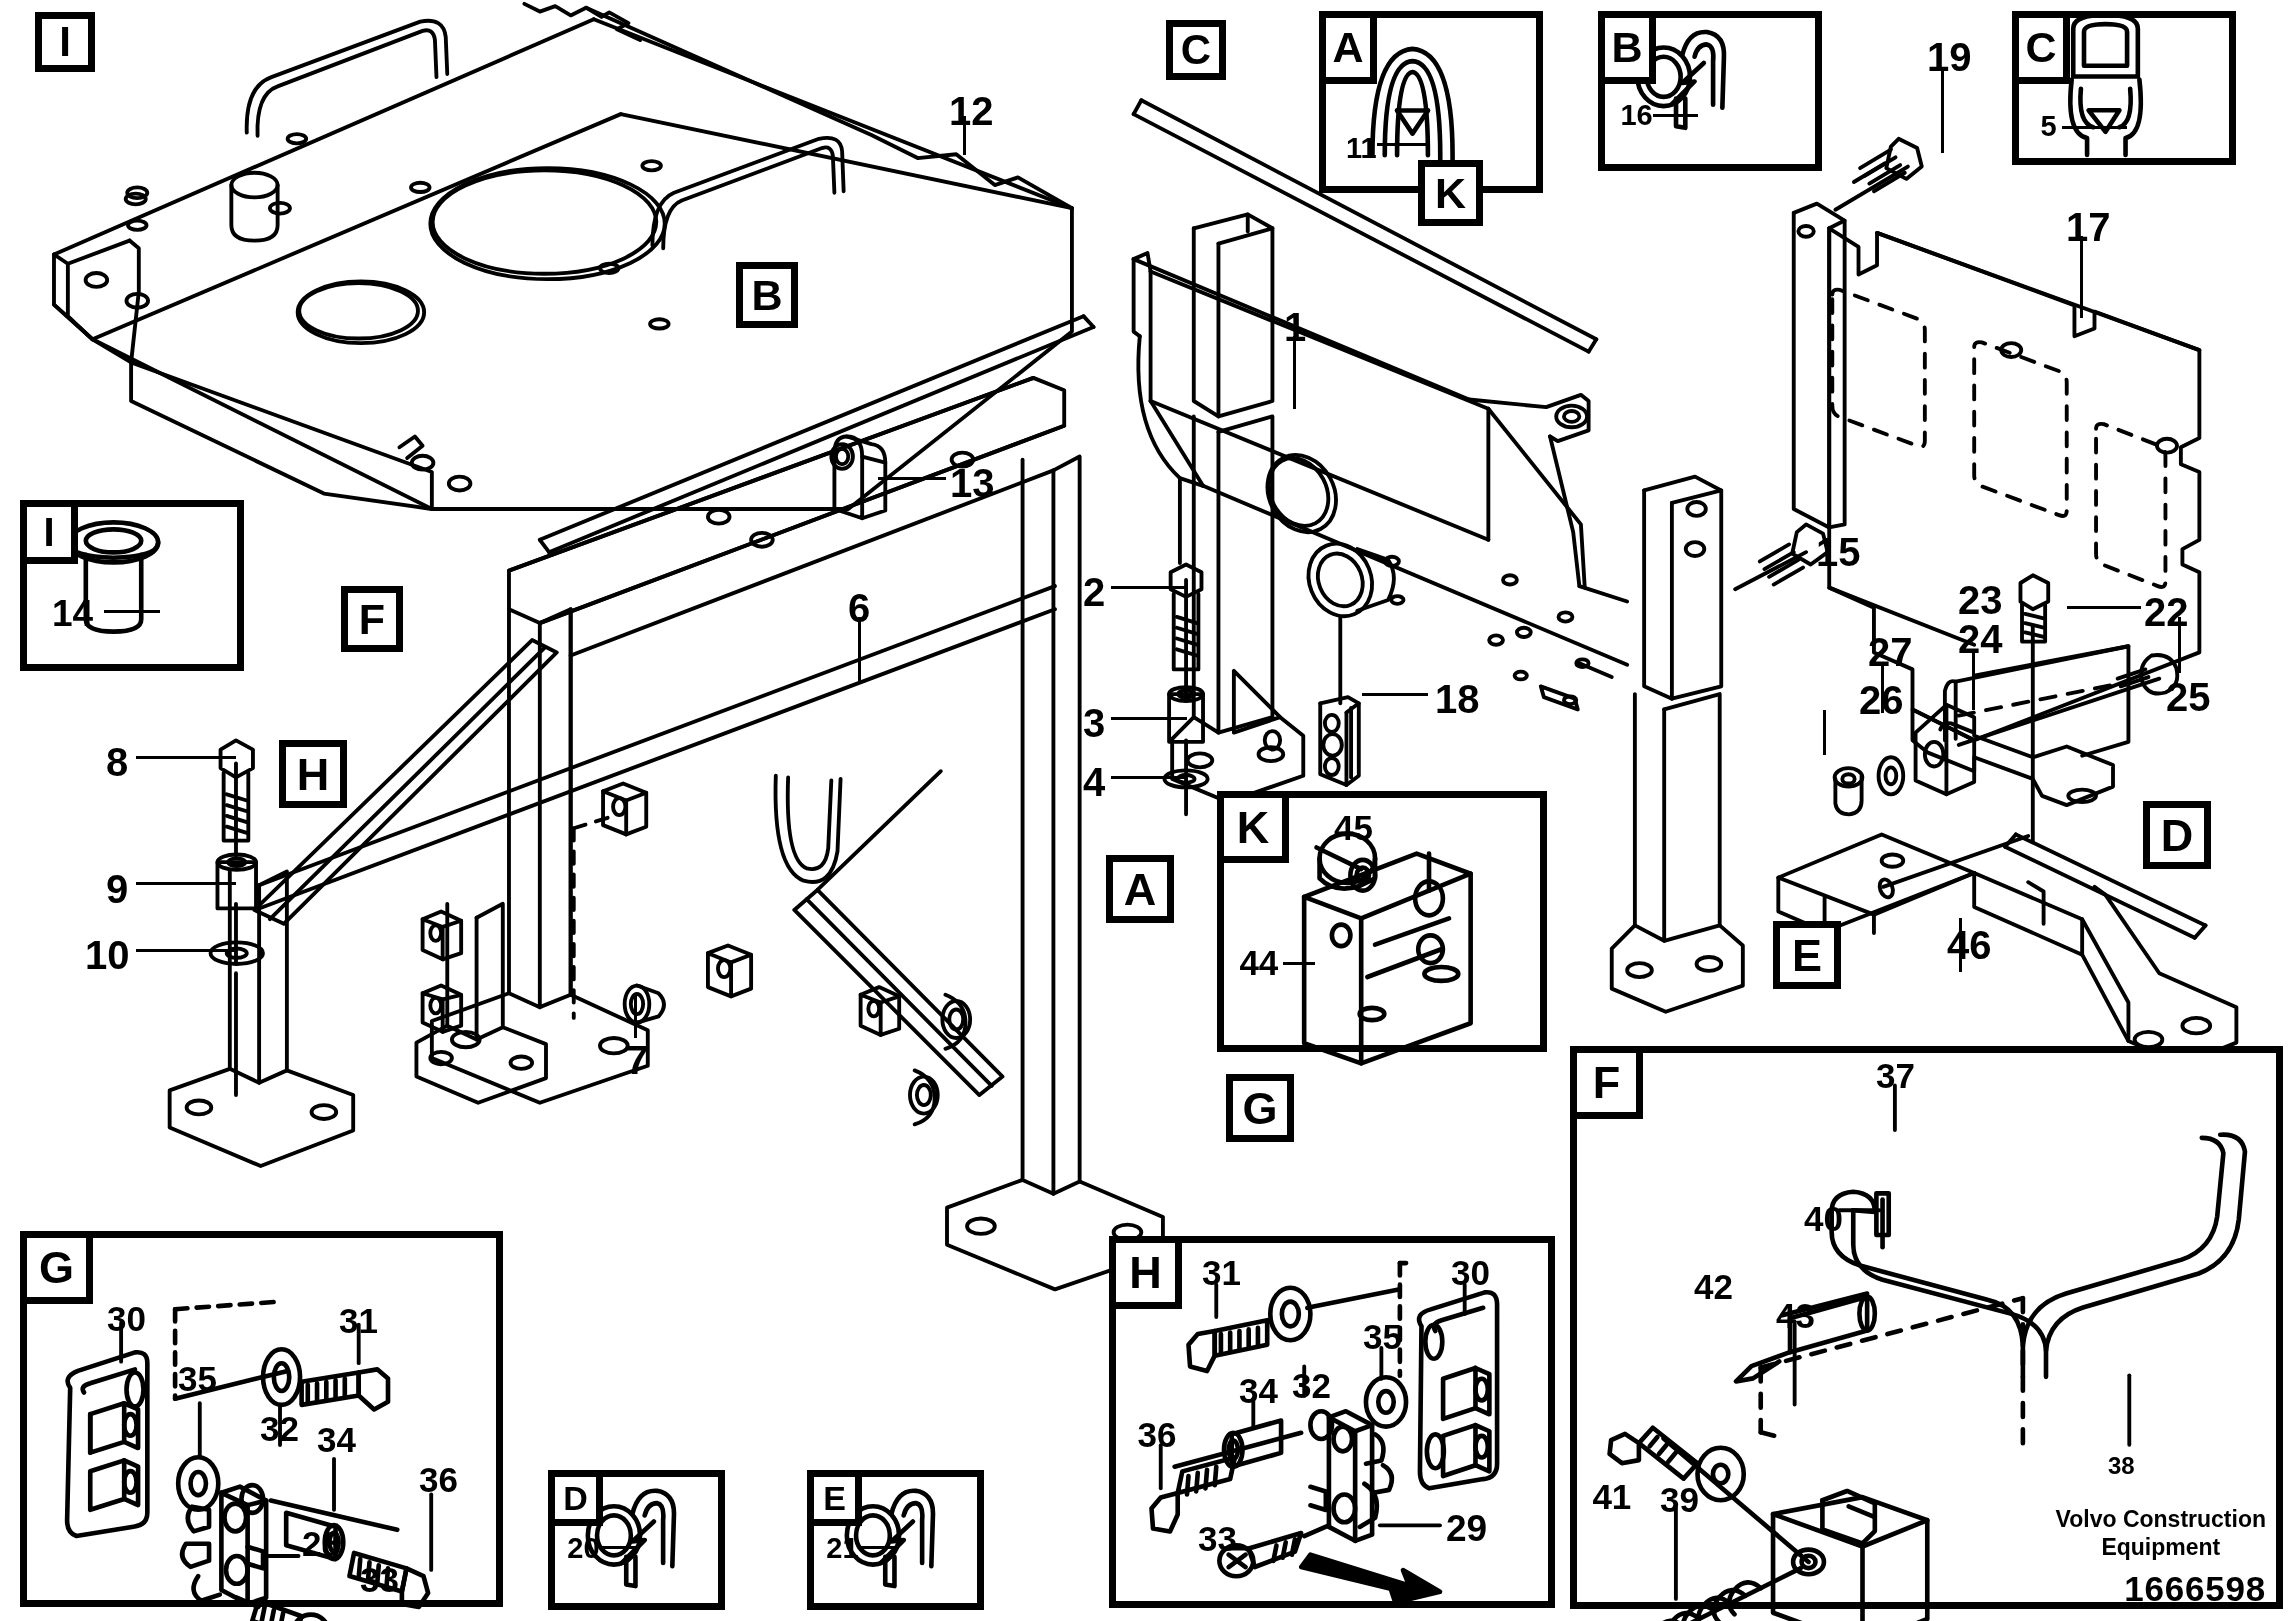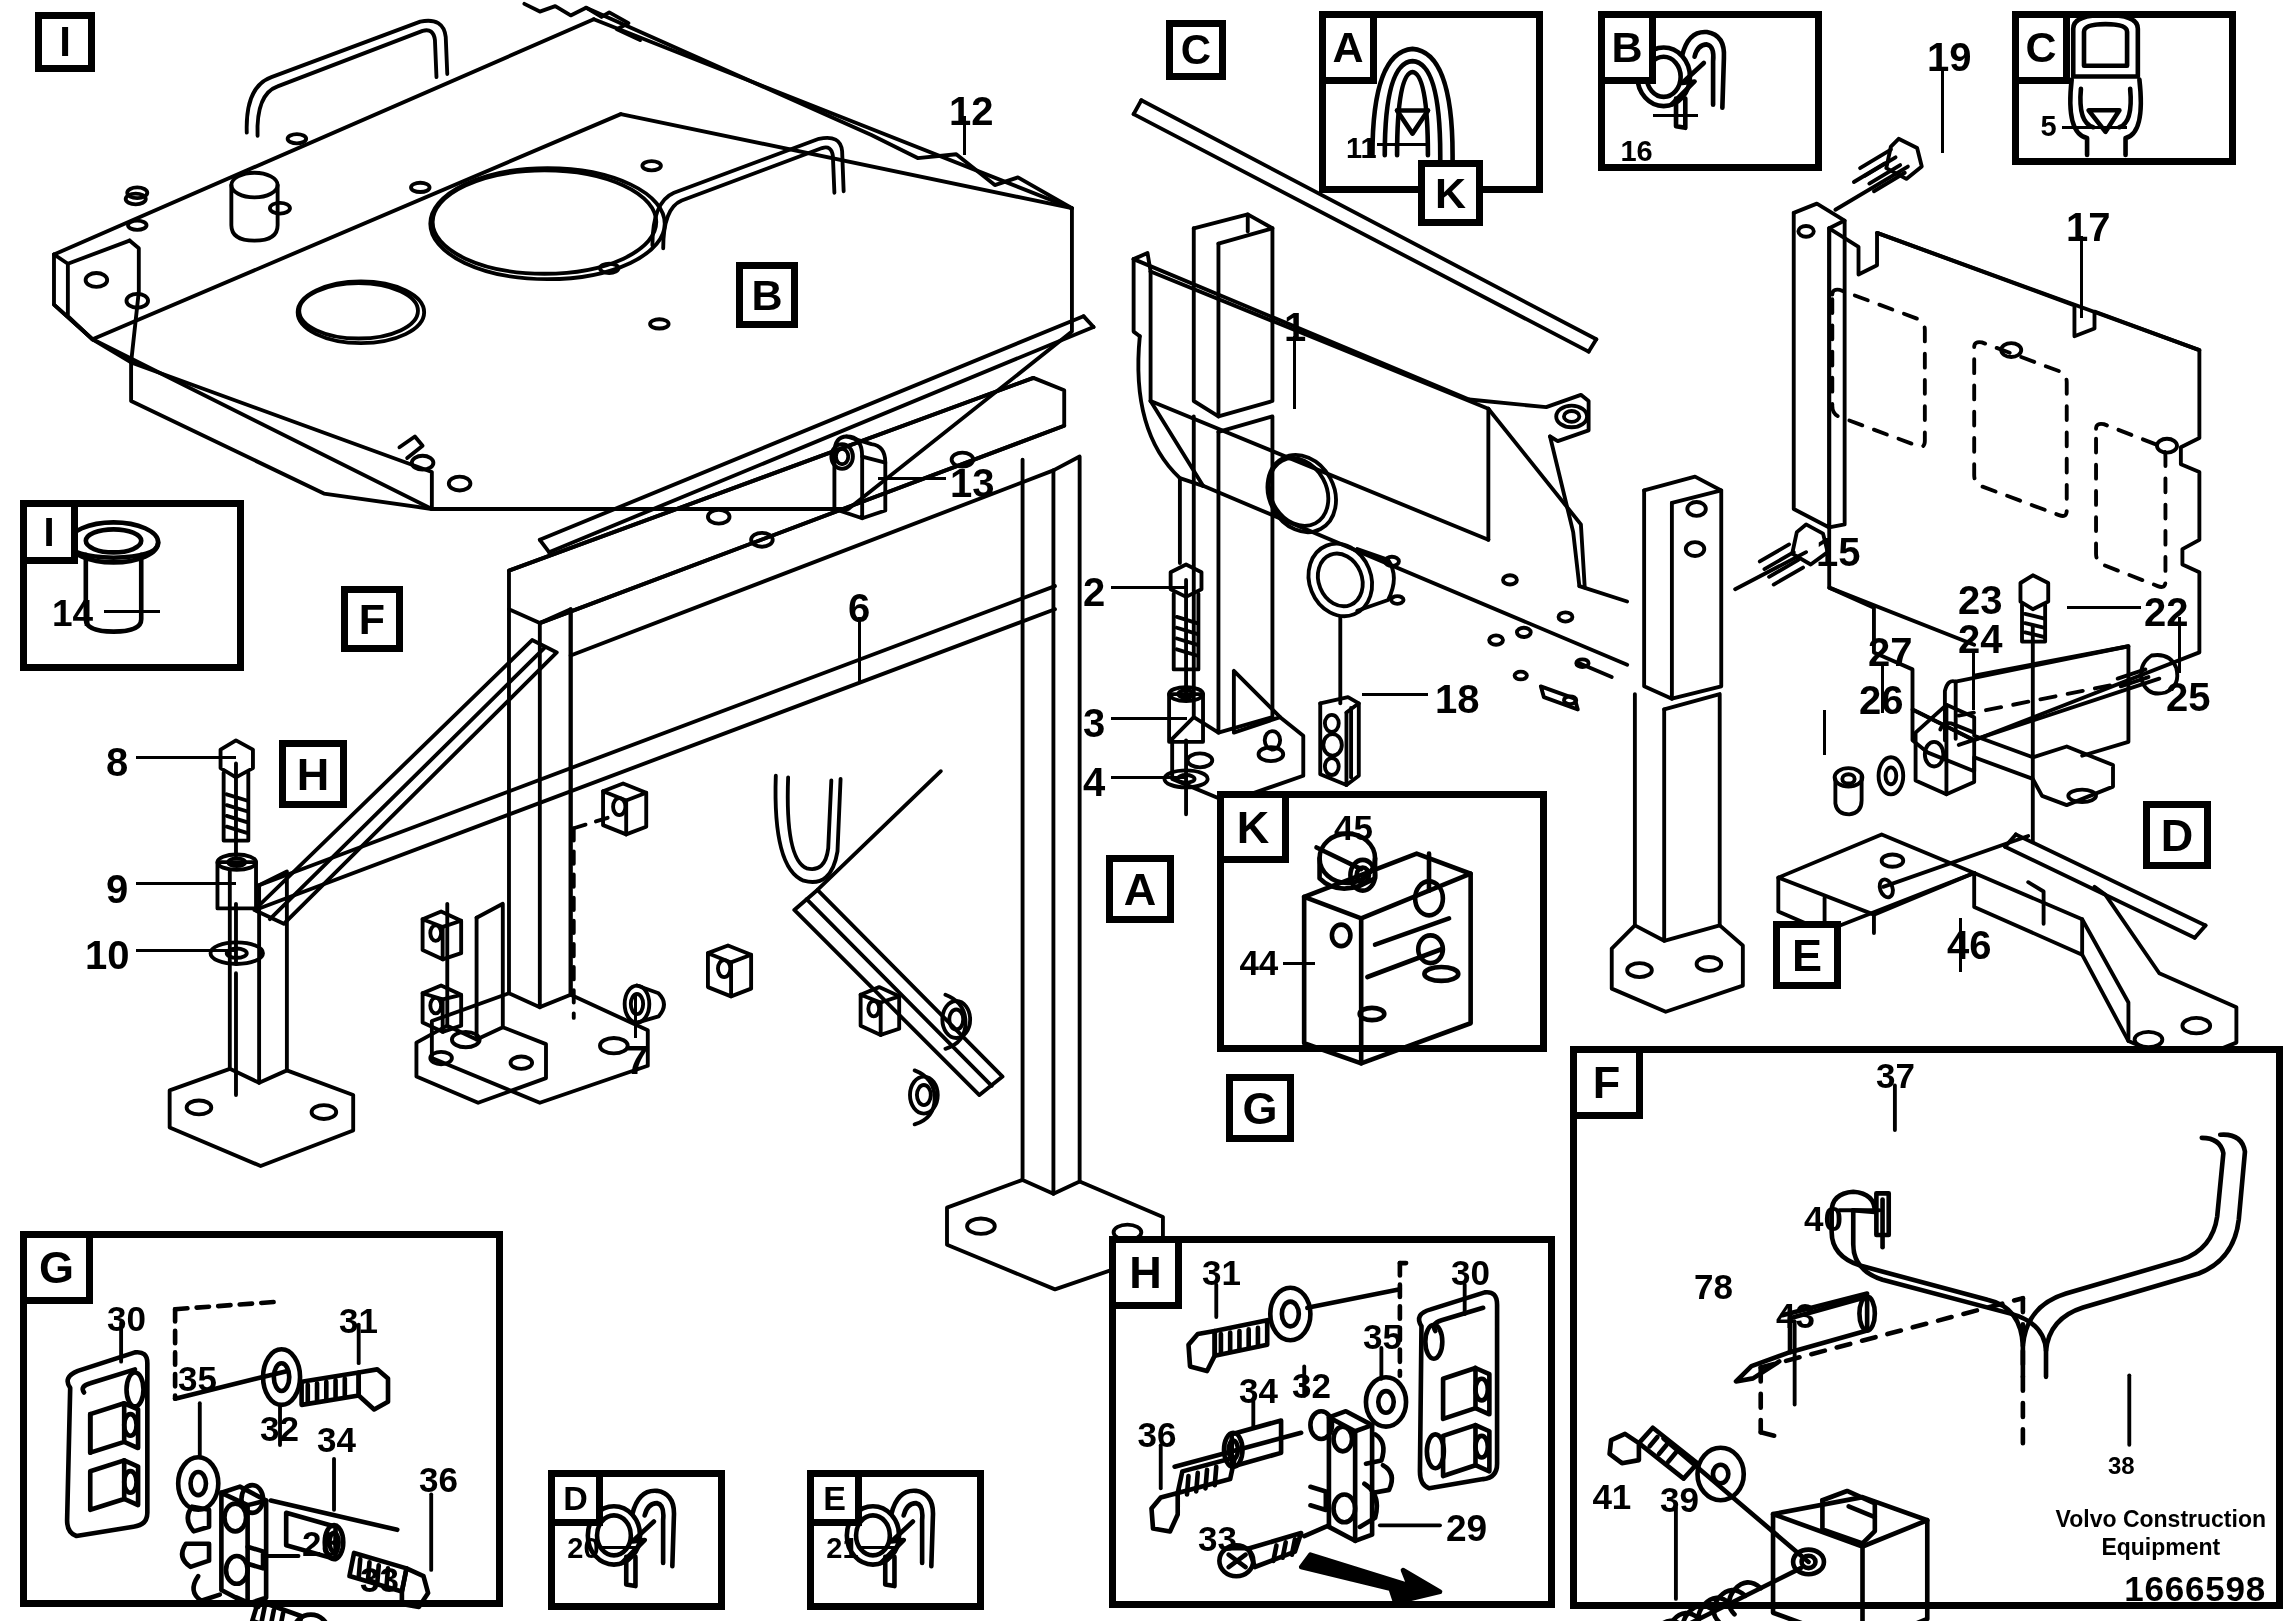"16" div.num { margin-top: 36px -> none }
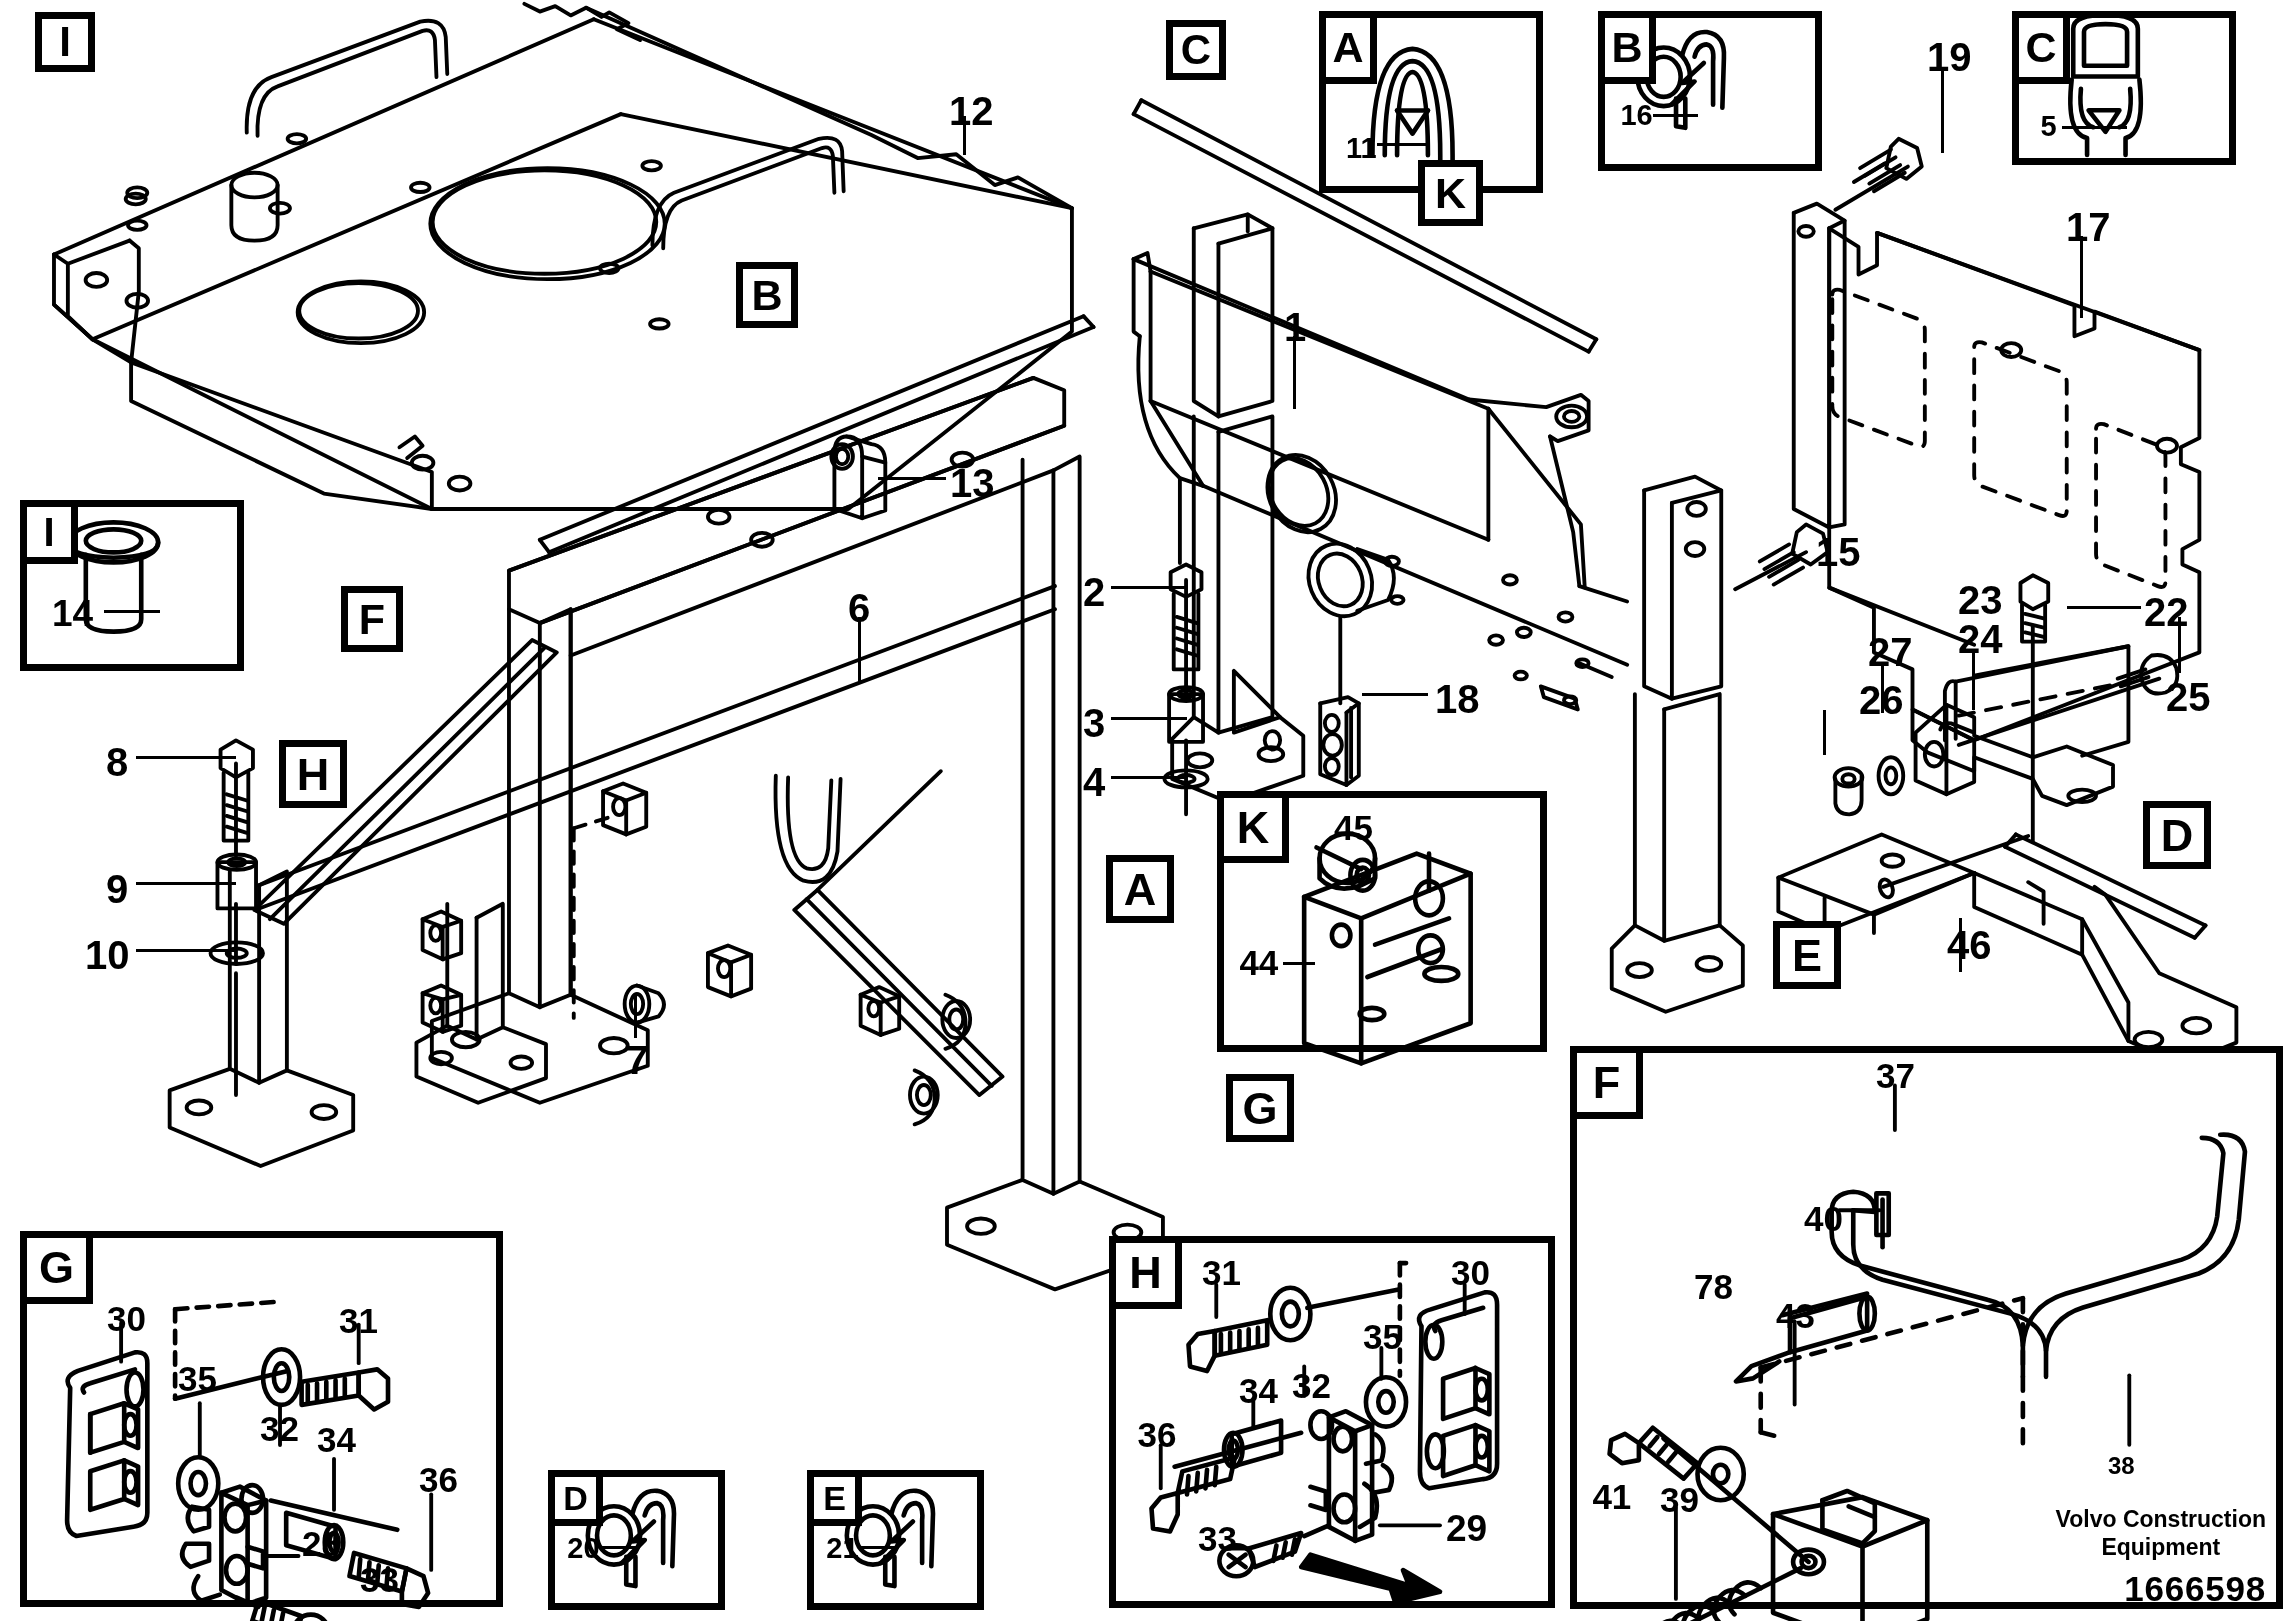"78" div.num { text: 78 -> 42 }
